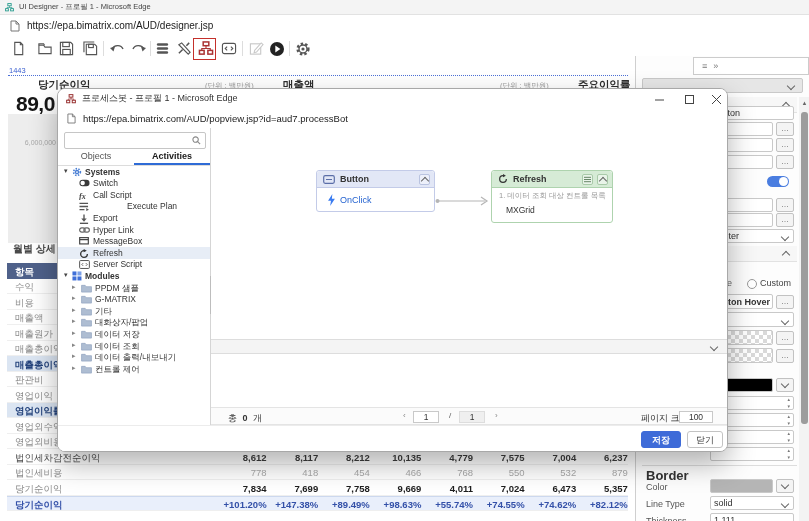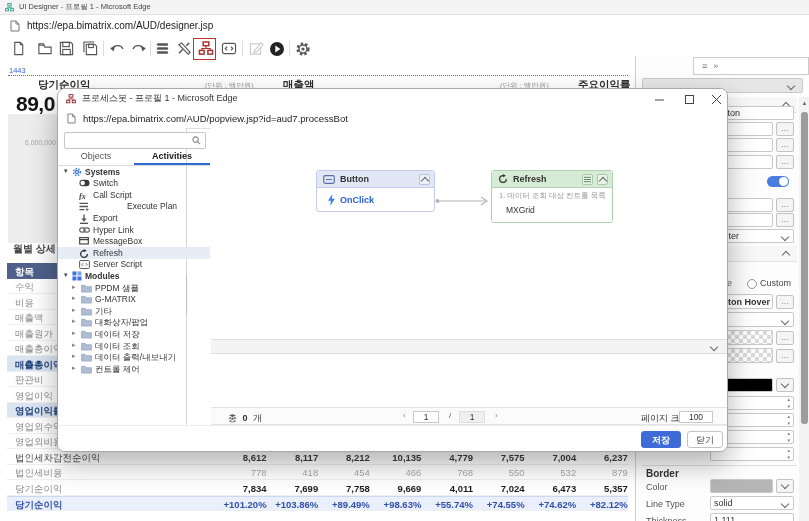"Objects" .lpanel { width: 129px -> 153px }
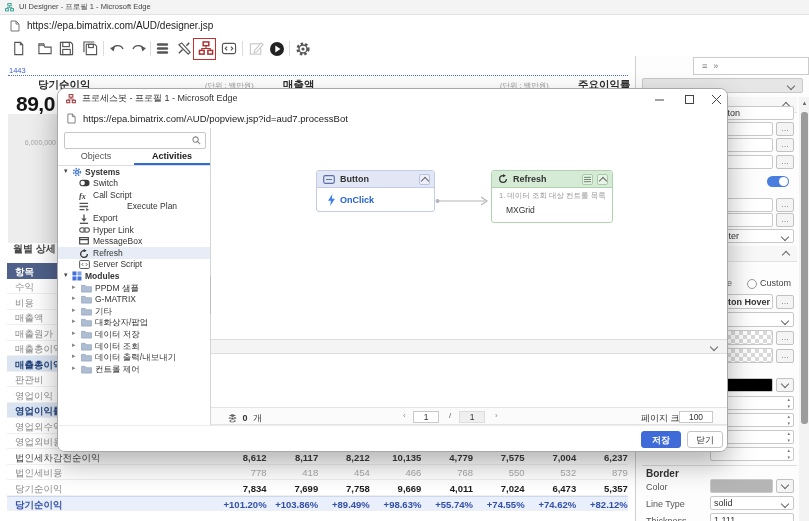"OnClick" span { font-weight: bold -> normal }
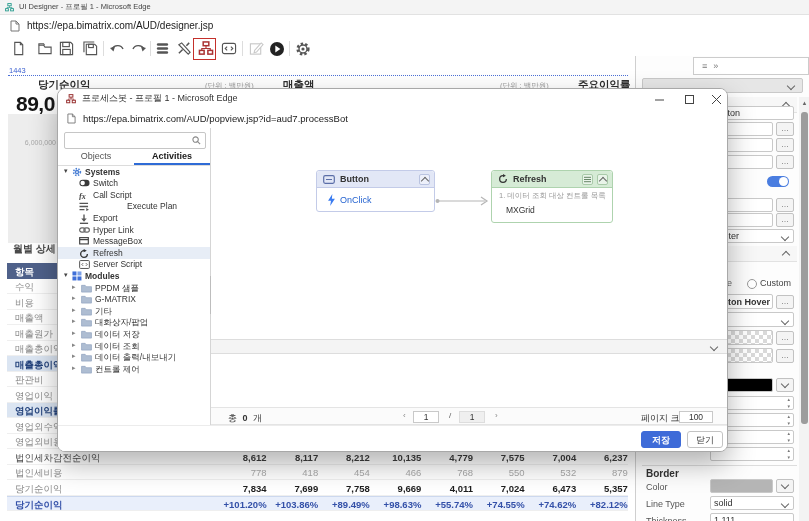"Border" span.rp-label { font-size: 10px -> 13px }
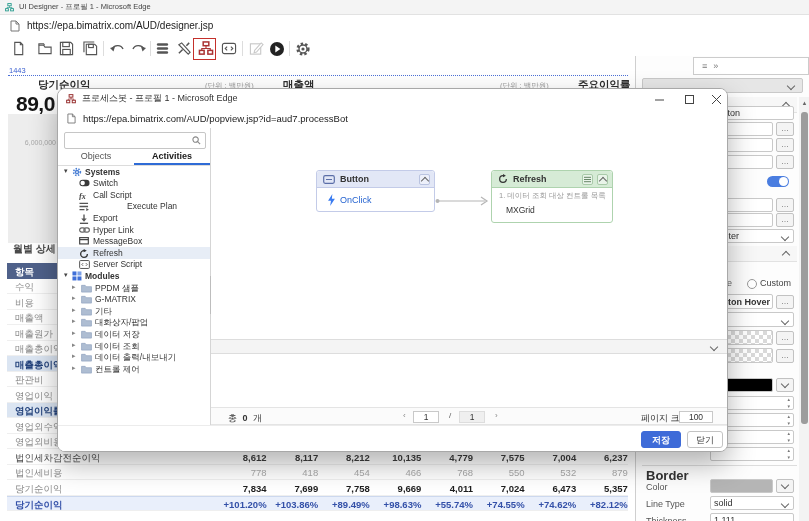"+103.86%" span.val { text: +103.86% -> +147.38% }
